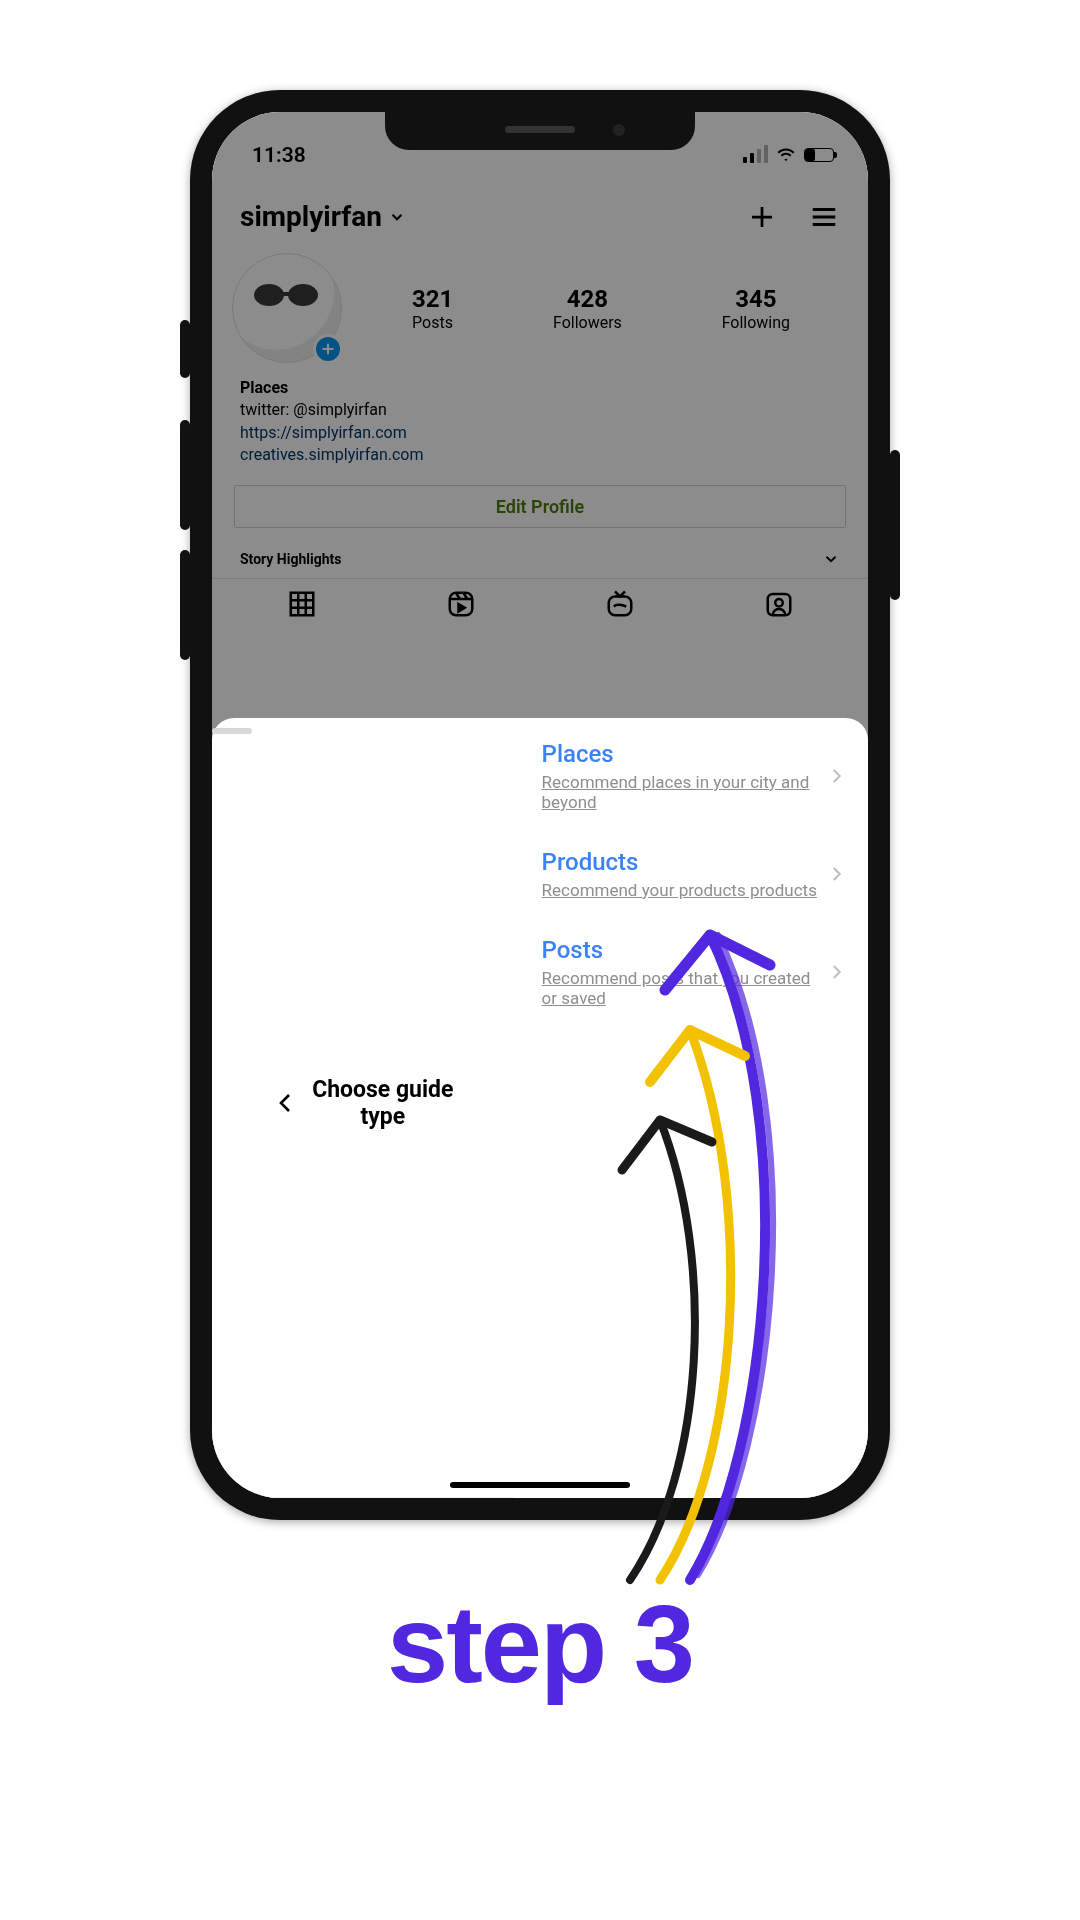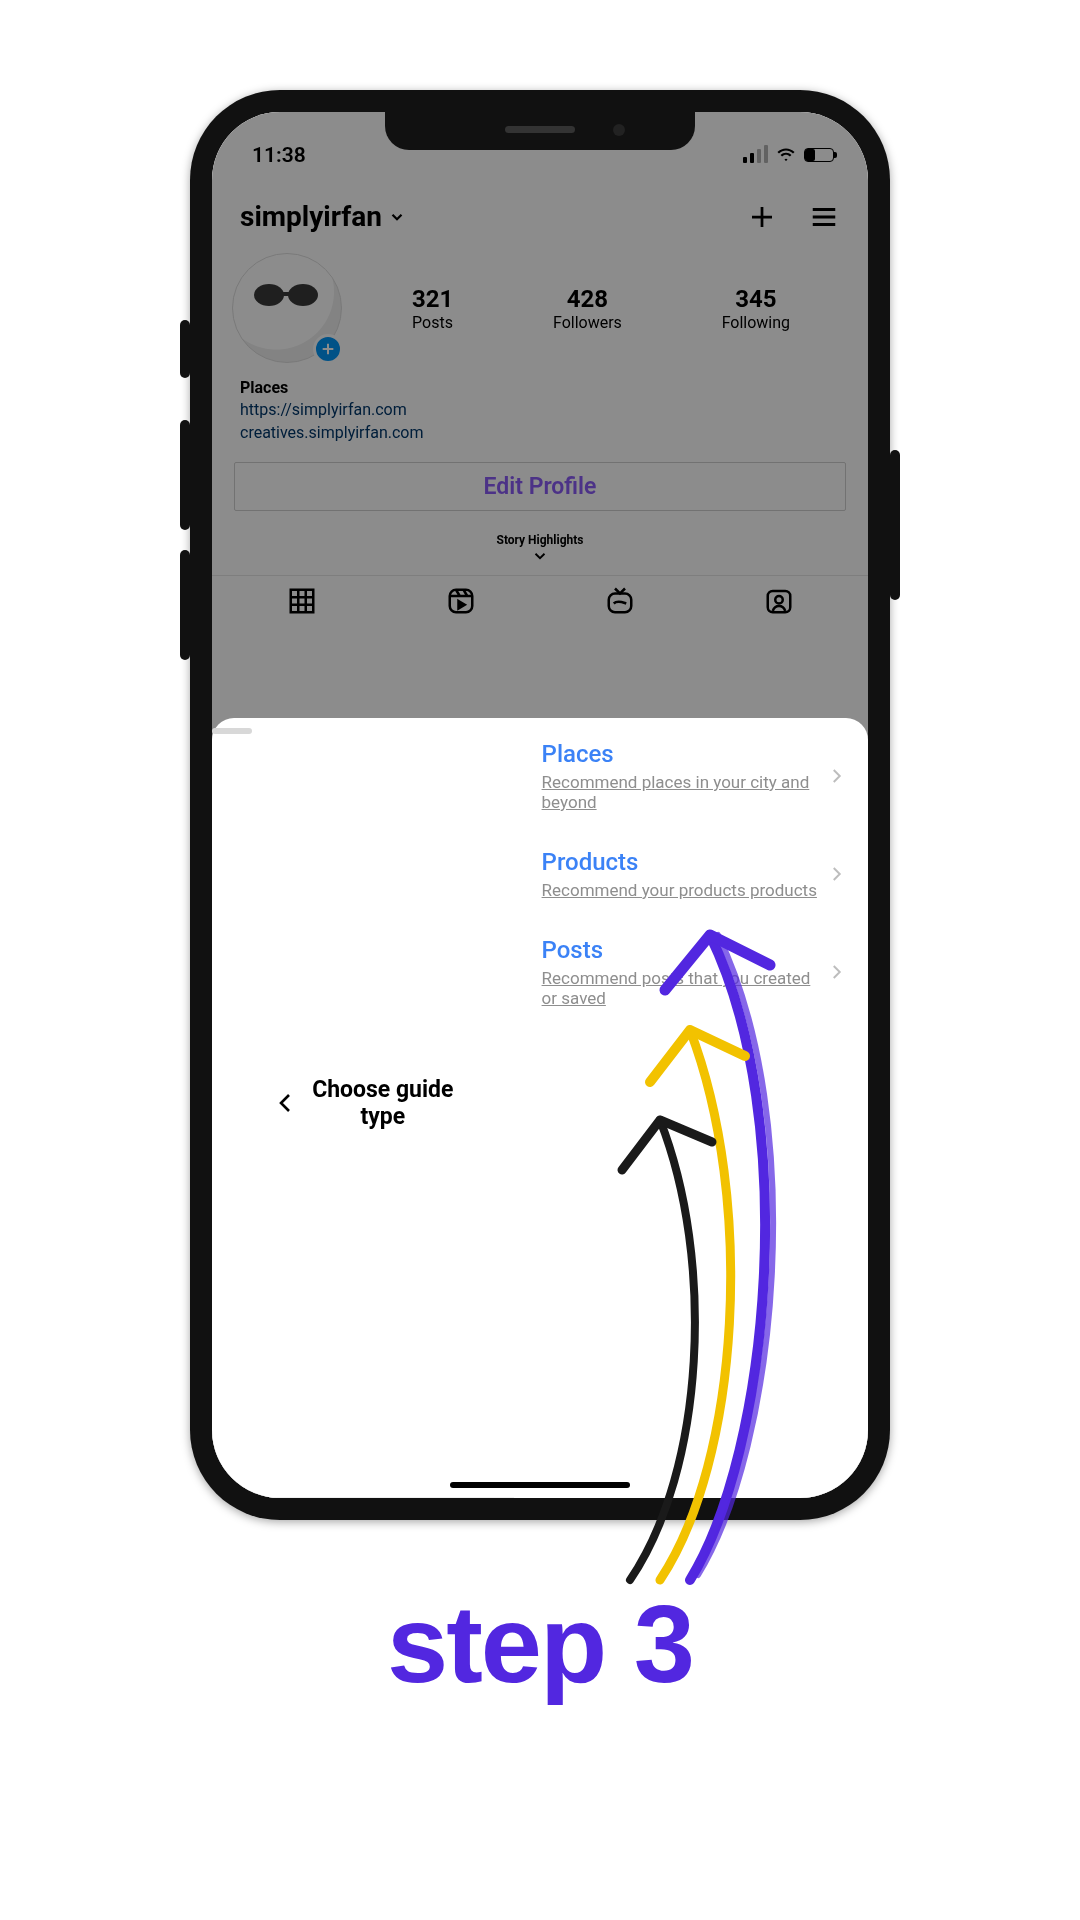"twitter: @simplyirfan" div { html: none -> <div>twitter: @simplyirfan</div> }
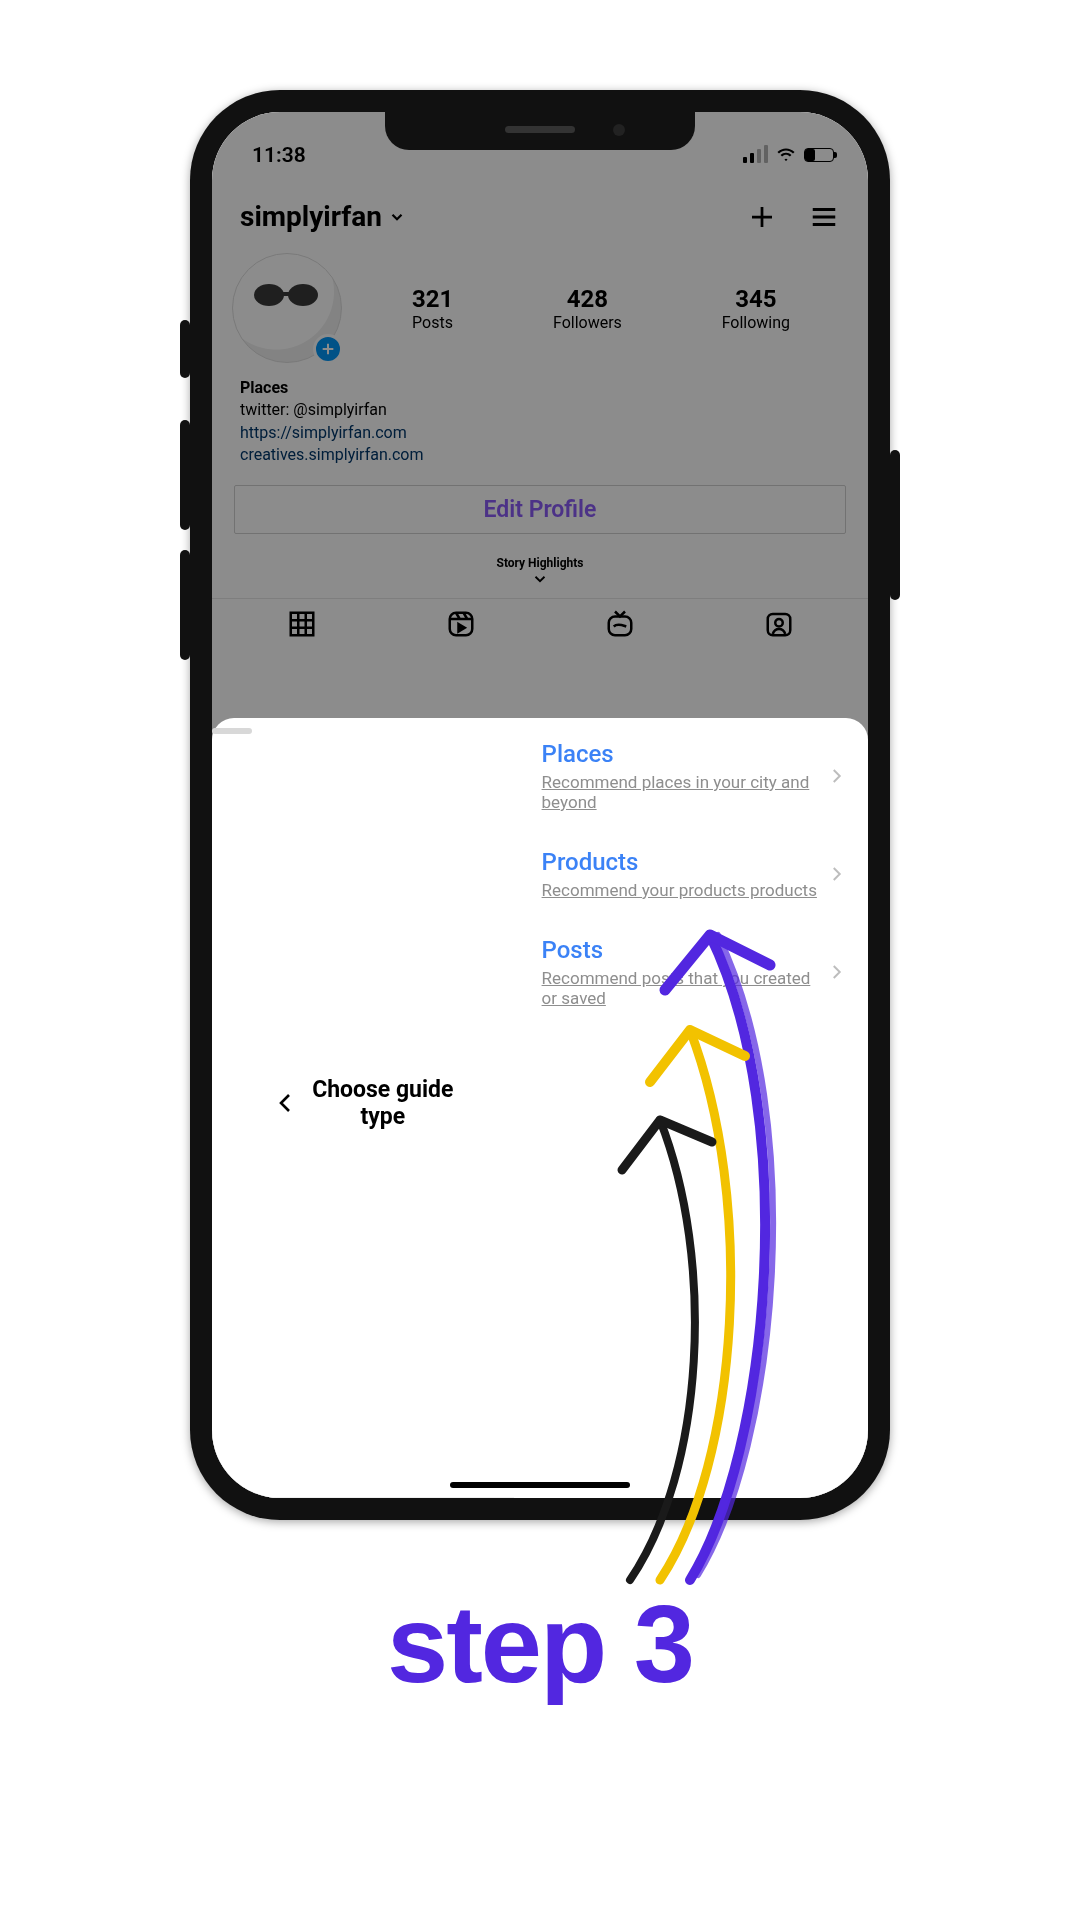"Edit Profile" .edit-btn { color: #8b5cf6 -> #4d7c0f; font-size: 23px -> 18px }
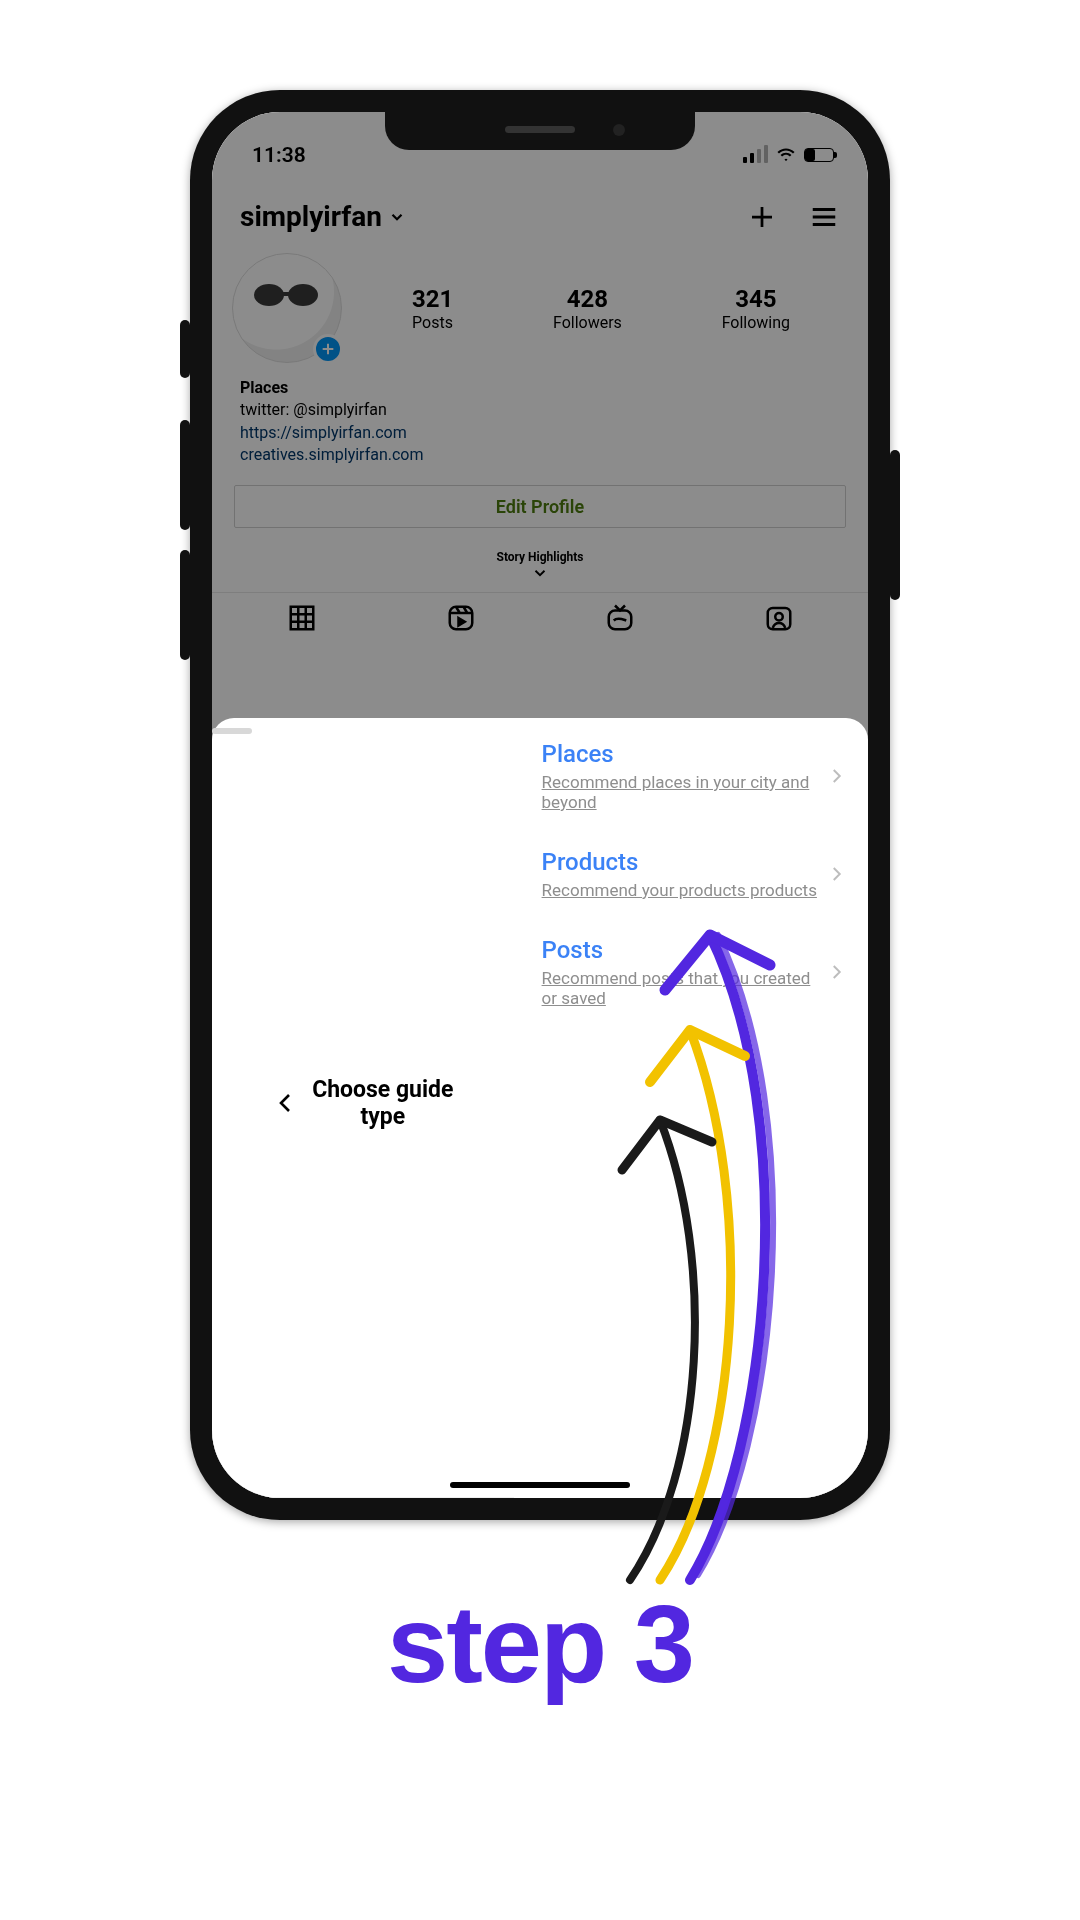"Story Highlights" .story-h { flex-direction: column -> none; font-size: 12px -> 14px }
